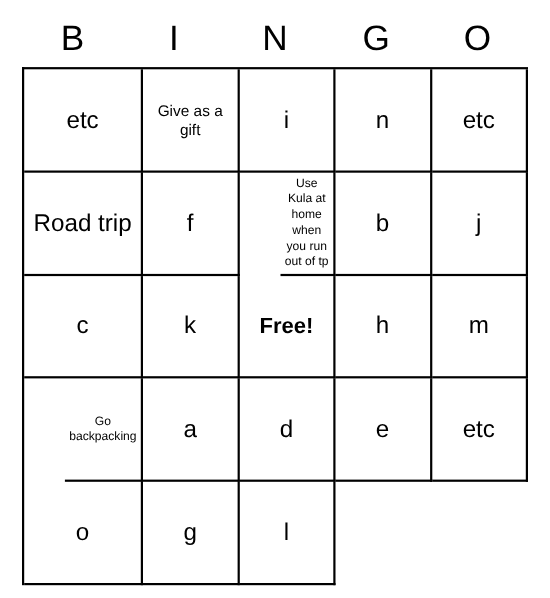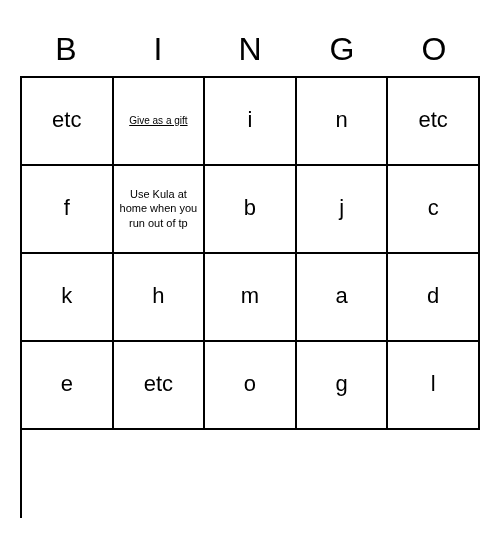"Give as a gift" .cell.medium-text { font-size: 10px -> 14px; text-decoration: underline -> none }
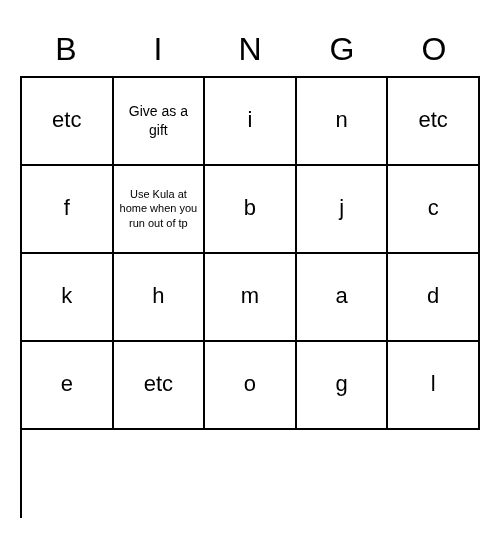"Use Kula at home when" .cell.small-text { margin-left: none -> 37px }
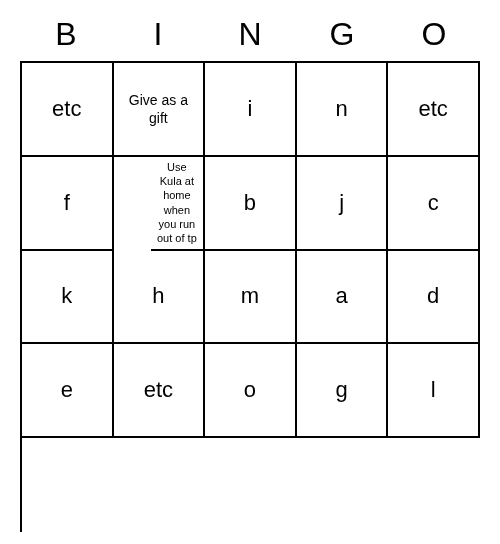"Road trip" div.cell { html: none -> <div>Road trip</div> }
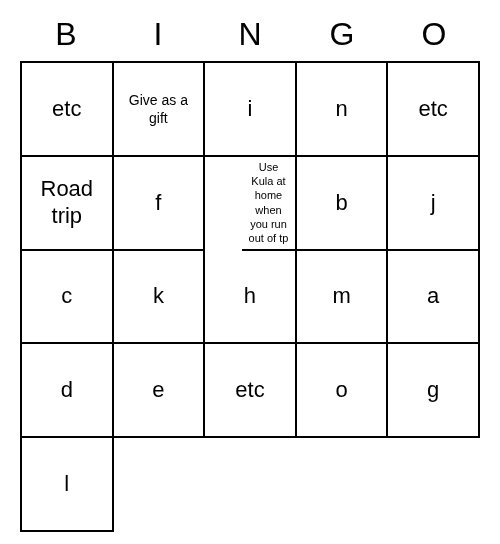"Free!" div.cell { html: none -> <div>Free!</div> }
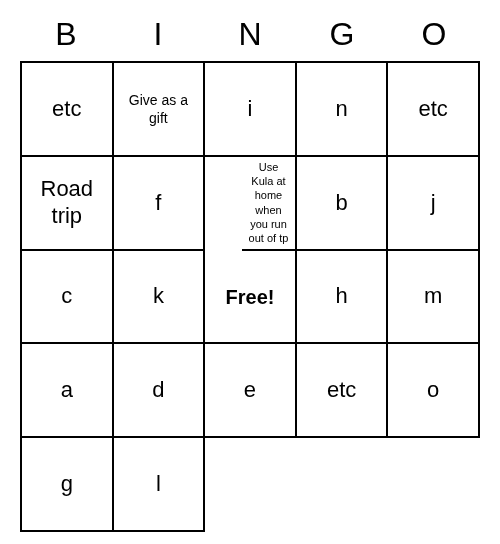"Go backpacking" div.cell { html: none -> <div>Go backpacking</div> }
